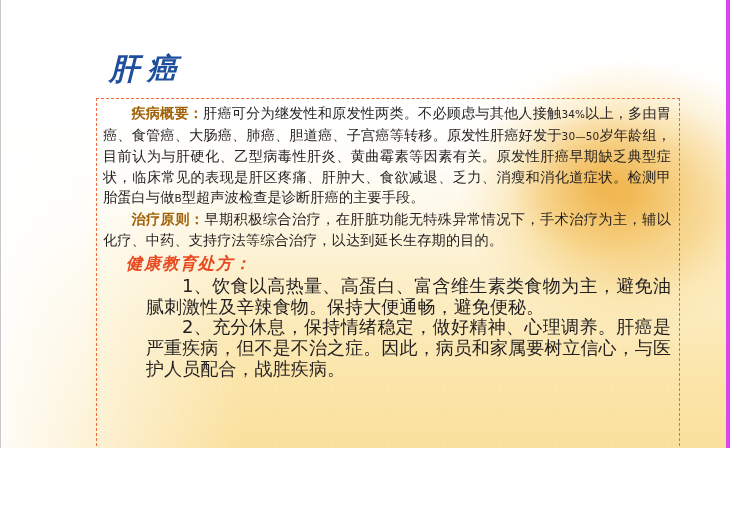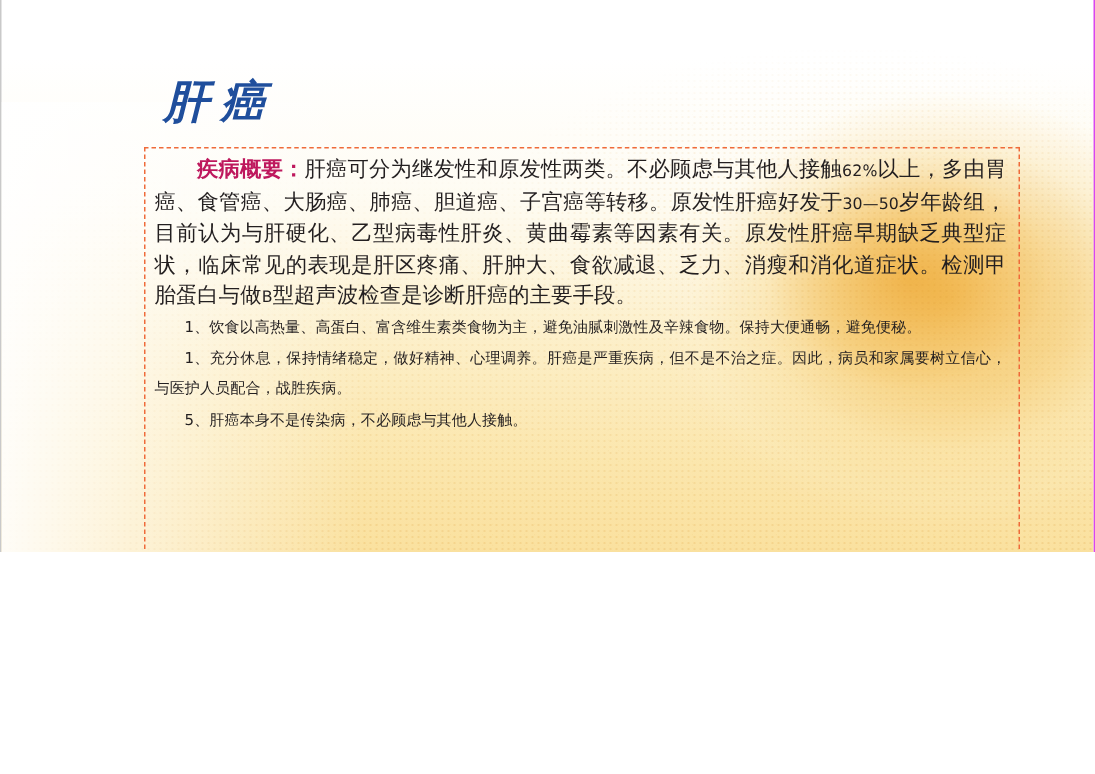"肝癌" #page { border-right: 1px solid #d946ef -> 4px solid #d946ef; height: 368px -> 448px }
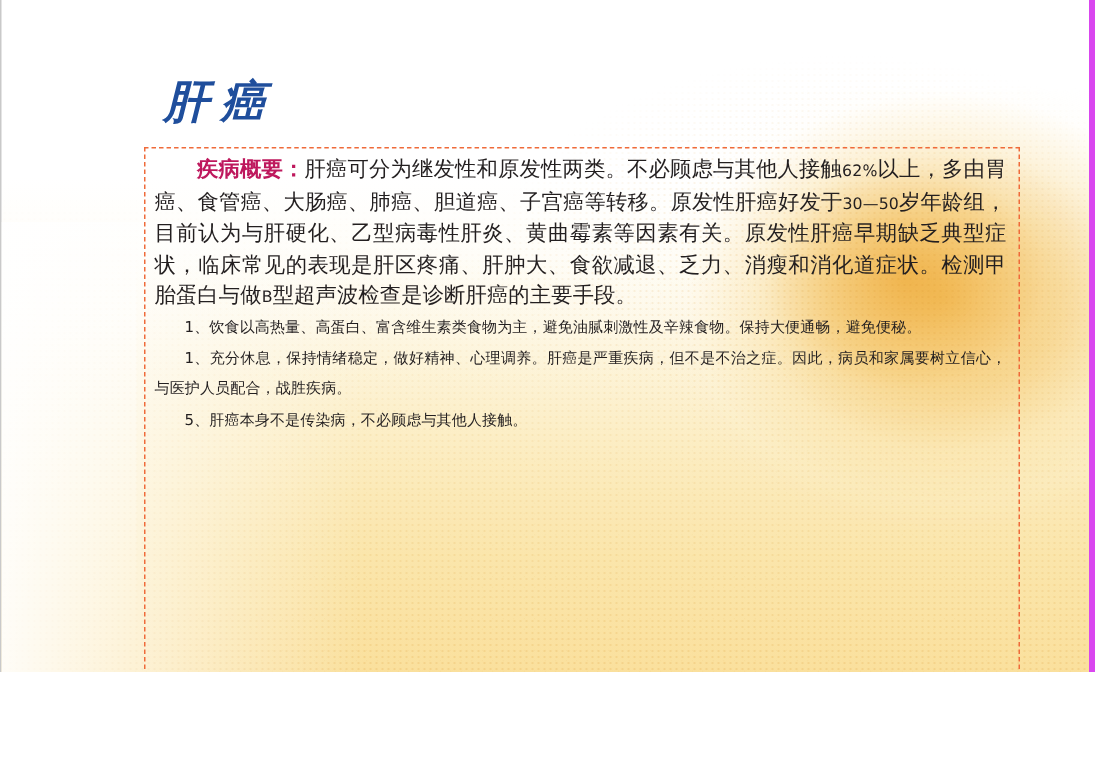"疾病概要：" .lead { color: #be185d -> #a16207 }
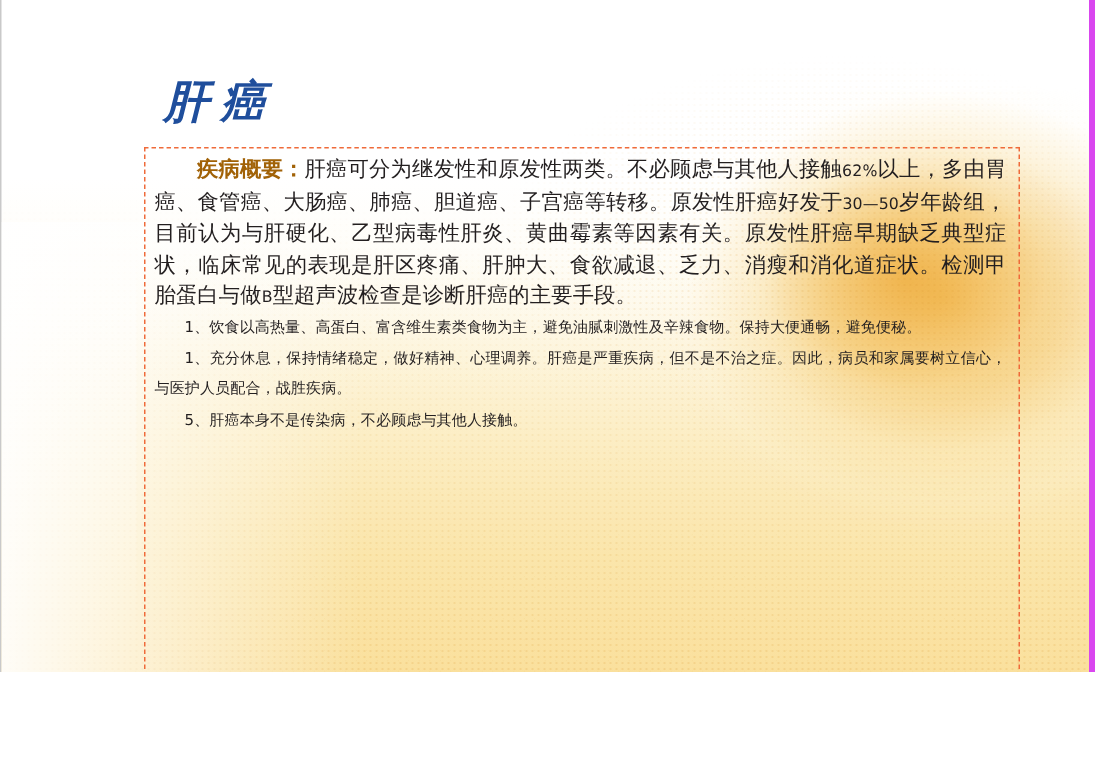"62%" span.sup-sm { text: 62% -> 34% }
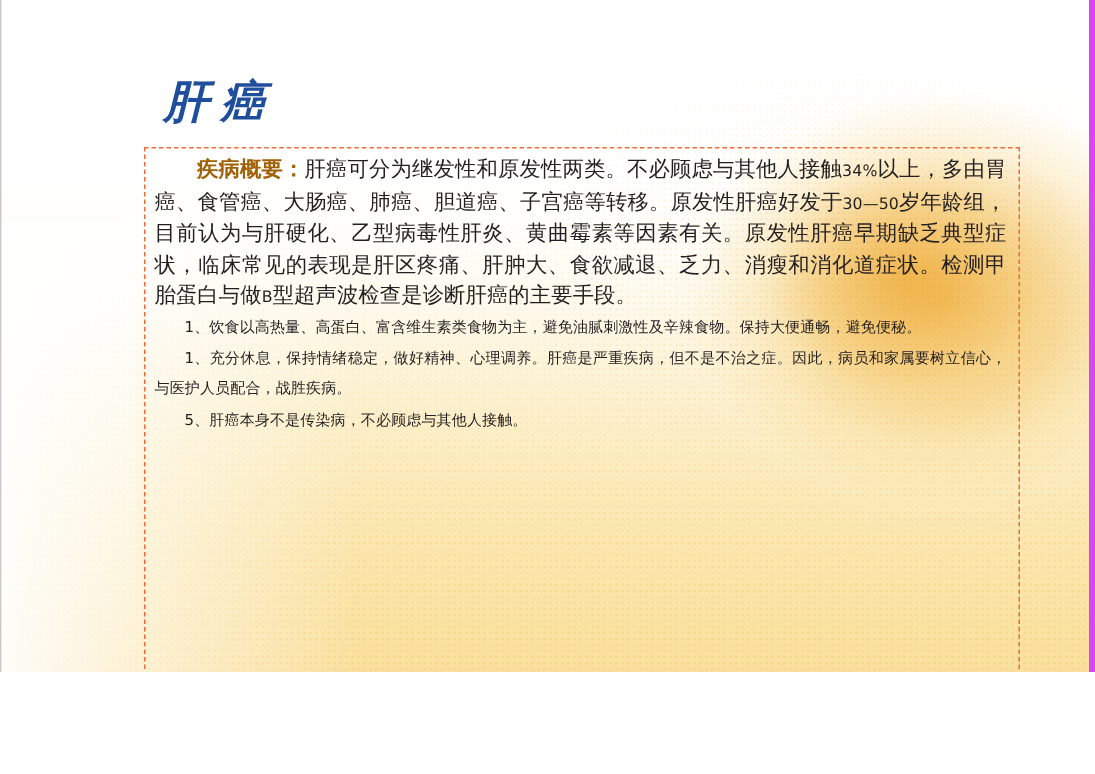"治疗原则：早期积极综合治疗，在肝脏功能无特殊异常情况下，手术治疗为主，辅以化疗、" p.para { html: none -> <p><span>治疗原则：</span><span>早期积极综合治疗，在肝脏功能无特殊异常情况下，手术治疗为主，辅以化疗、中药、支持疗法等综合治疗，以达到延长生存期的目的。</span></p> }
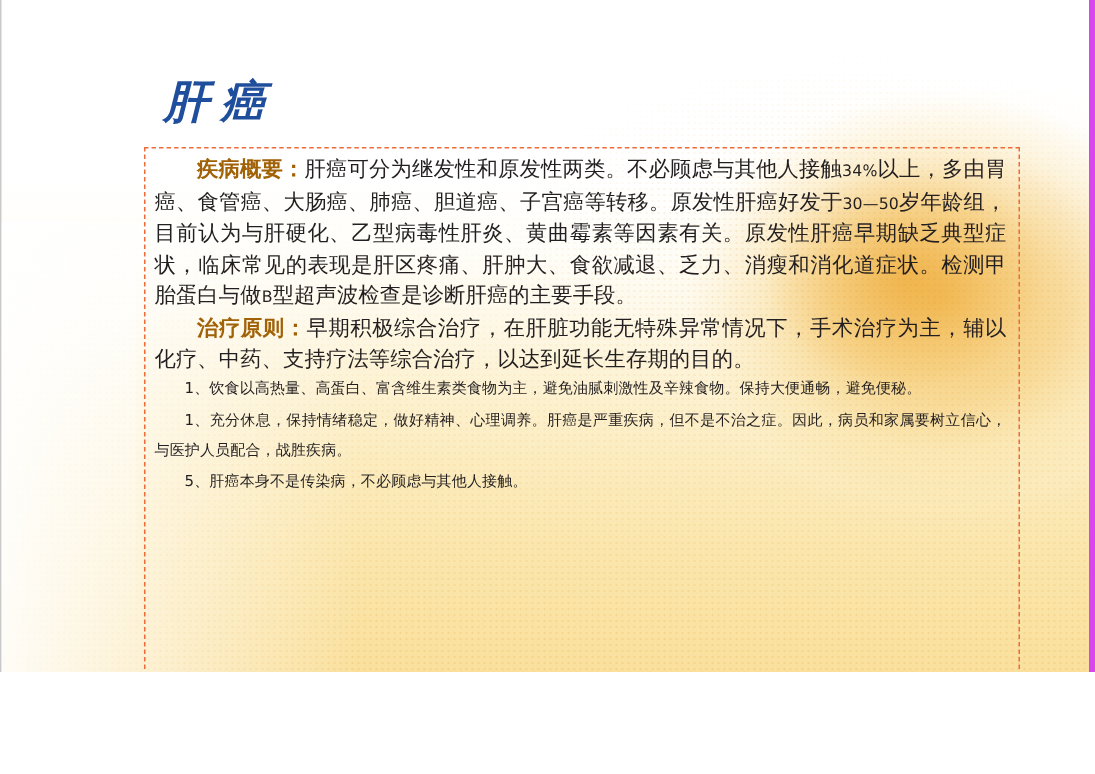"健康教育处方：" div { html: none -> <div>健康教育处方：</div> }
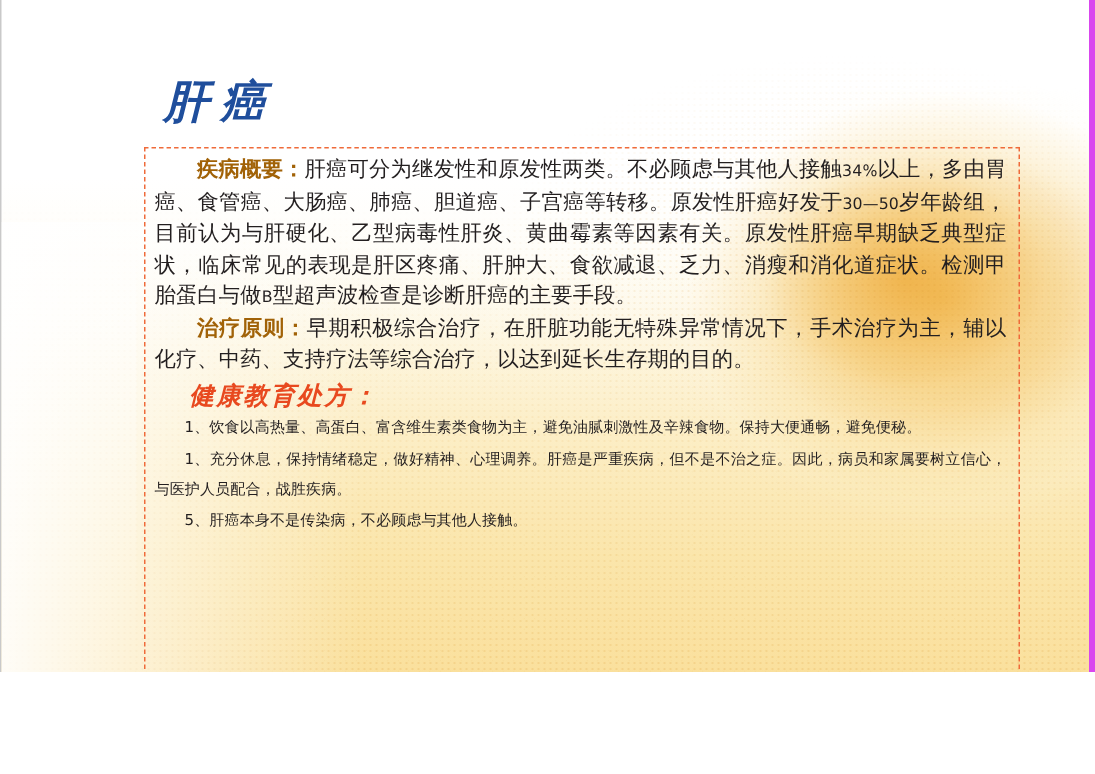"1、饮食以高热量、高蛋白、富含维生素类食物为主，避免油腻刺激性及辛辣食物。保持大" #list li { font-size: 10px -> 18px; margin-left: none -> 43px }
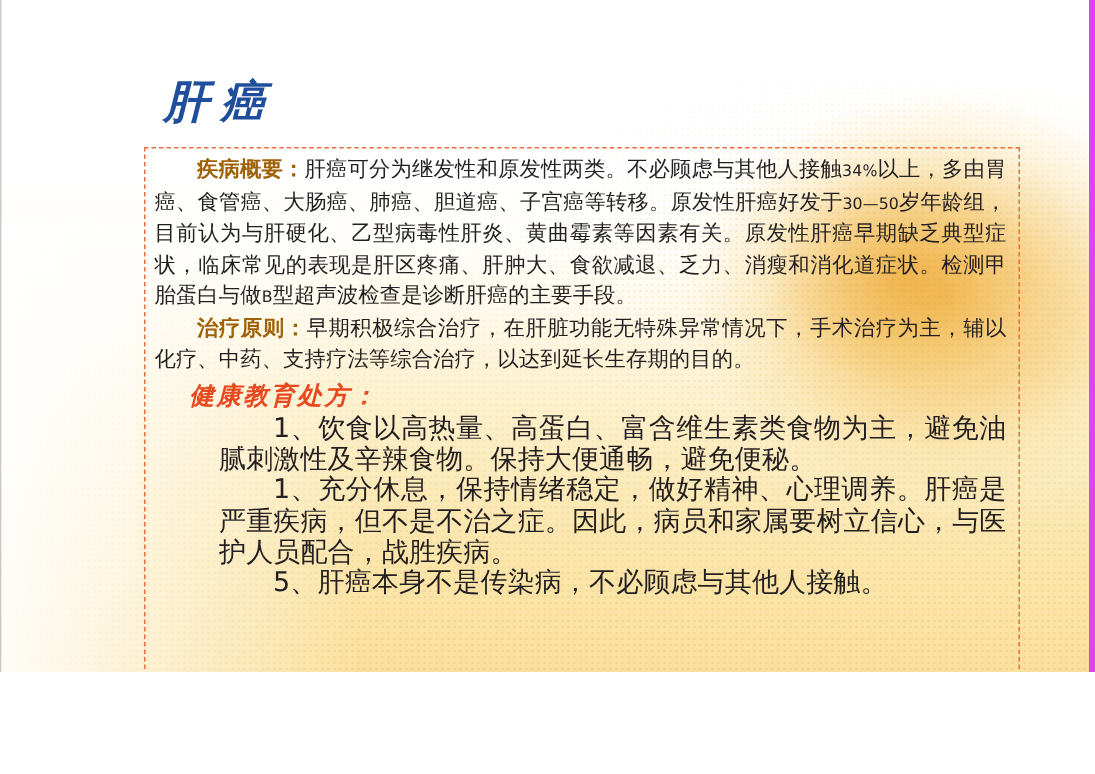"1、充分休息，保持情绪稳定，做好精神、心理调养。肝癌是严重疾病，但不是不治之症。" li { text: 1 -> 2 }
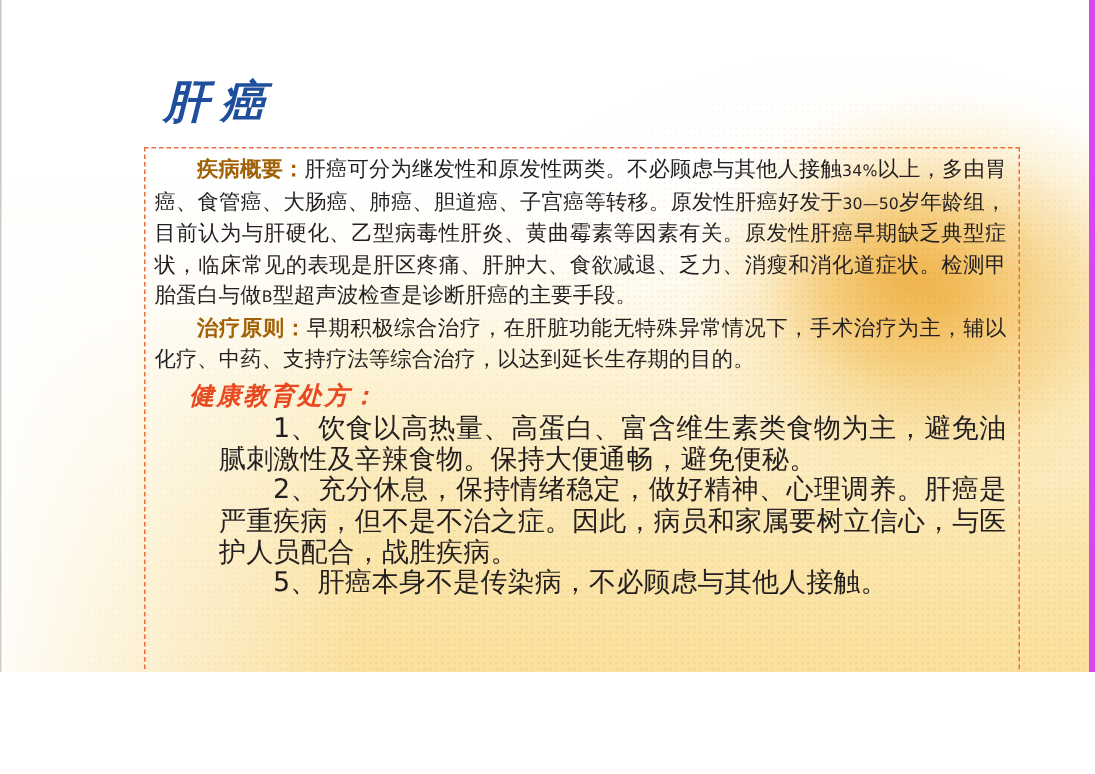"5、肝癌本身不是传染病，不必顾虑与其他人接触。" li { html: <li>5、肝癌本身不是传染病，不必顾虑与其他人接触。</li> -> none }
